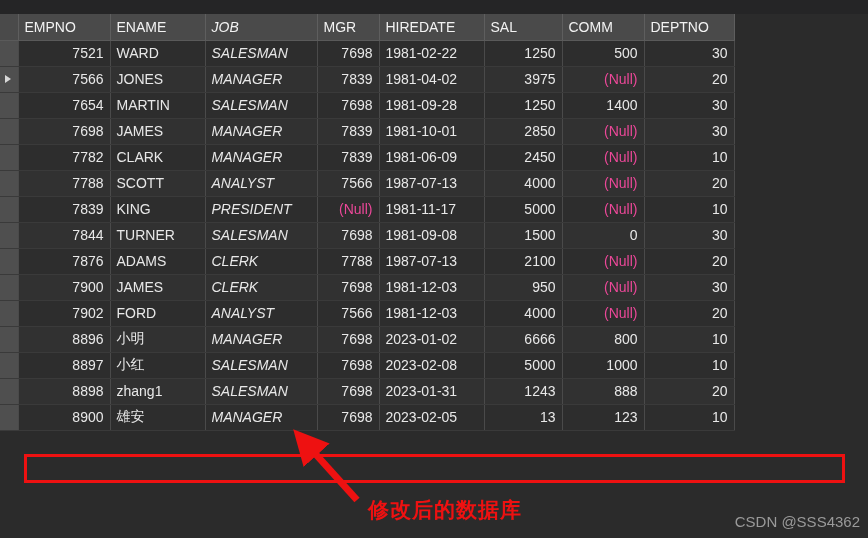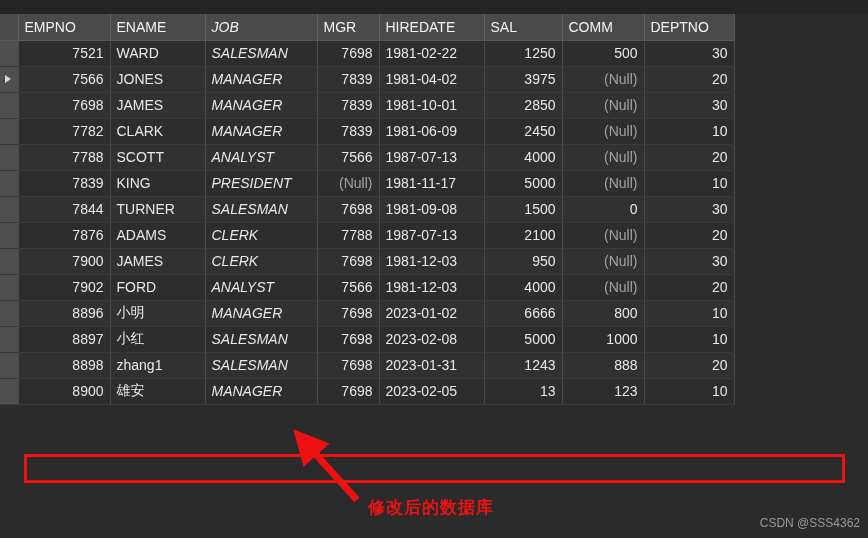"(Null)" td.nullv { color: #a3a3a3 -> #ec4899 }
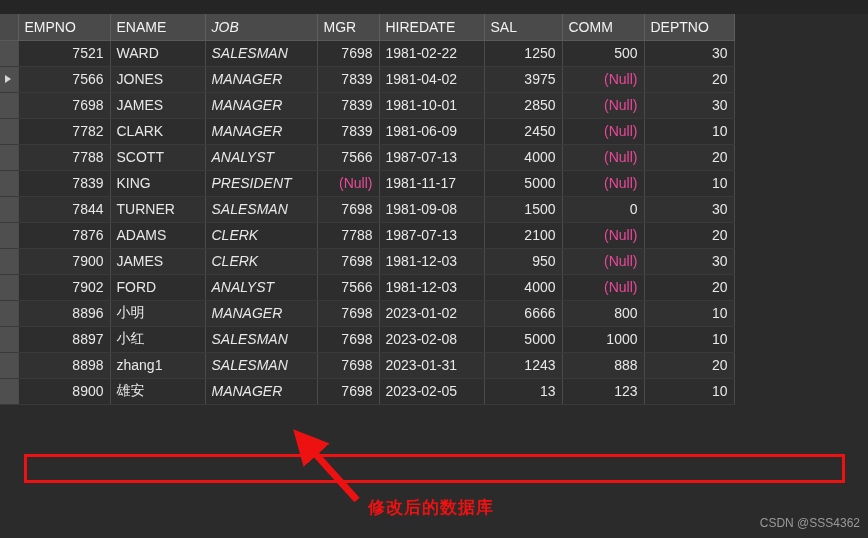"7654" tr.odd { html: none -> <tr> <td></td> <td>7654</td> <td>MARTIN</td> <td>SALESMAN</td> <td>7698</td> <td>1981-09-28</td> <td>1250</td> <td>1400</td> <td>30</td> </tr> }
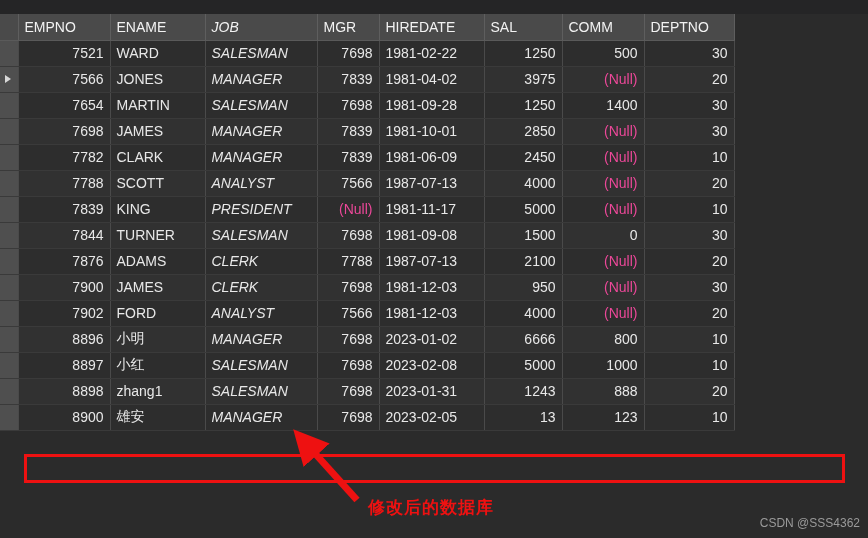"修改后的数据库" #anno-text { font-size: 17px -> 21px }
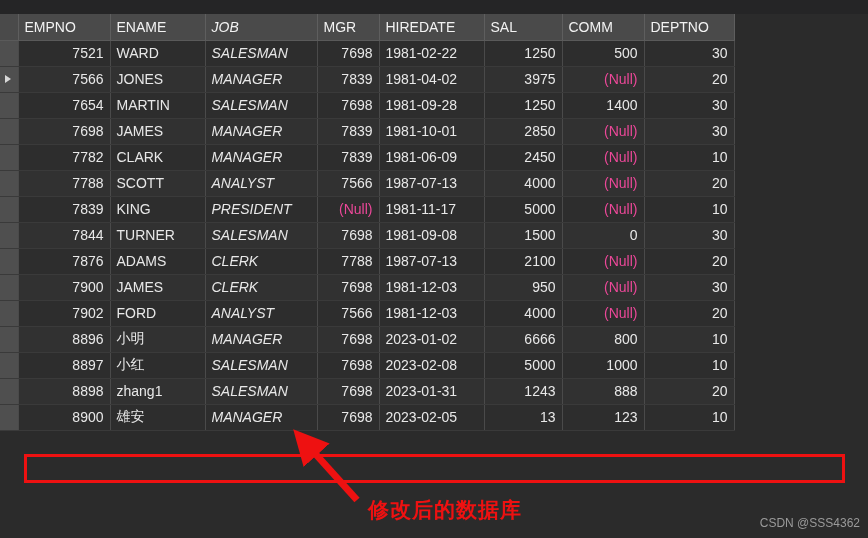"CSDN @SSS4362" #watermark { font-size: 12px -> 15px }
